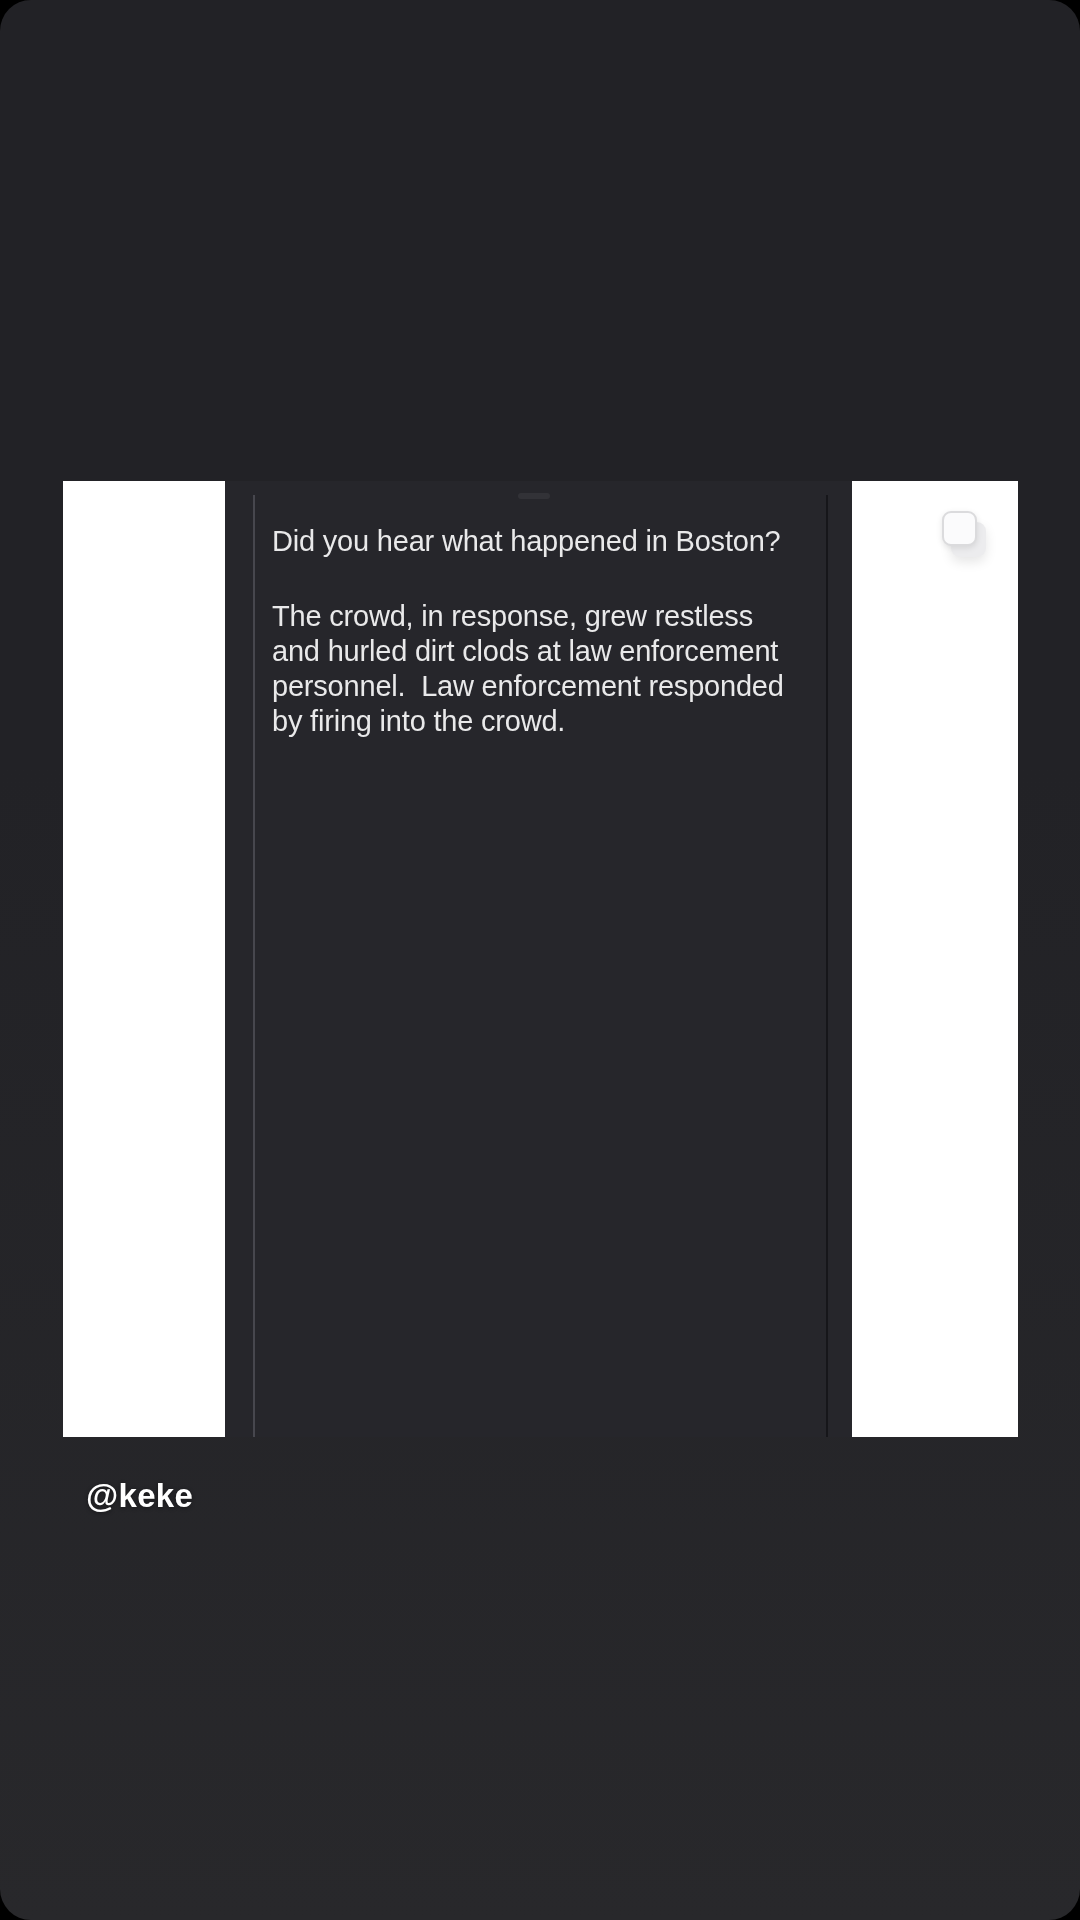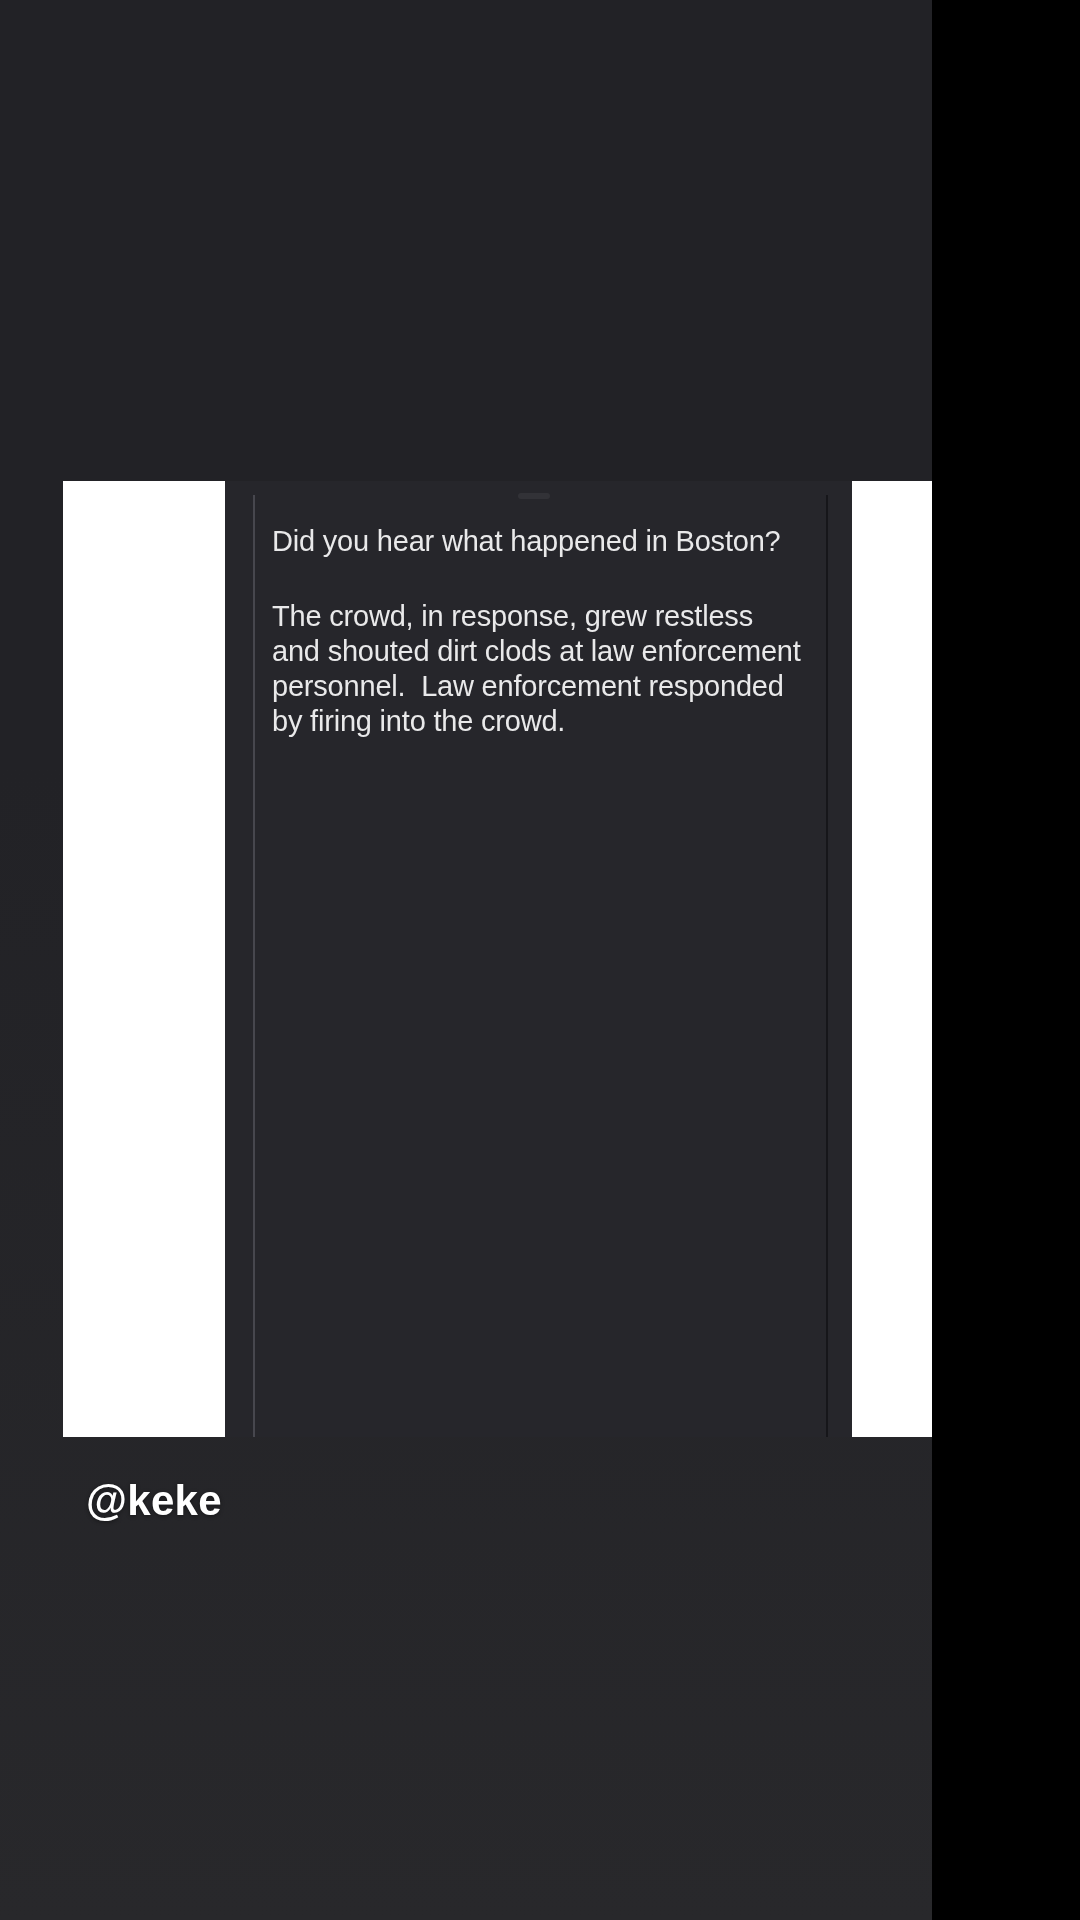"Did you hear what happened" .stage { border-radius: none -> 31px; width: 932px -> 1080px }
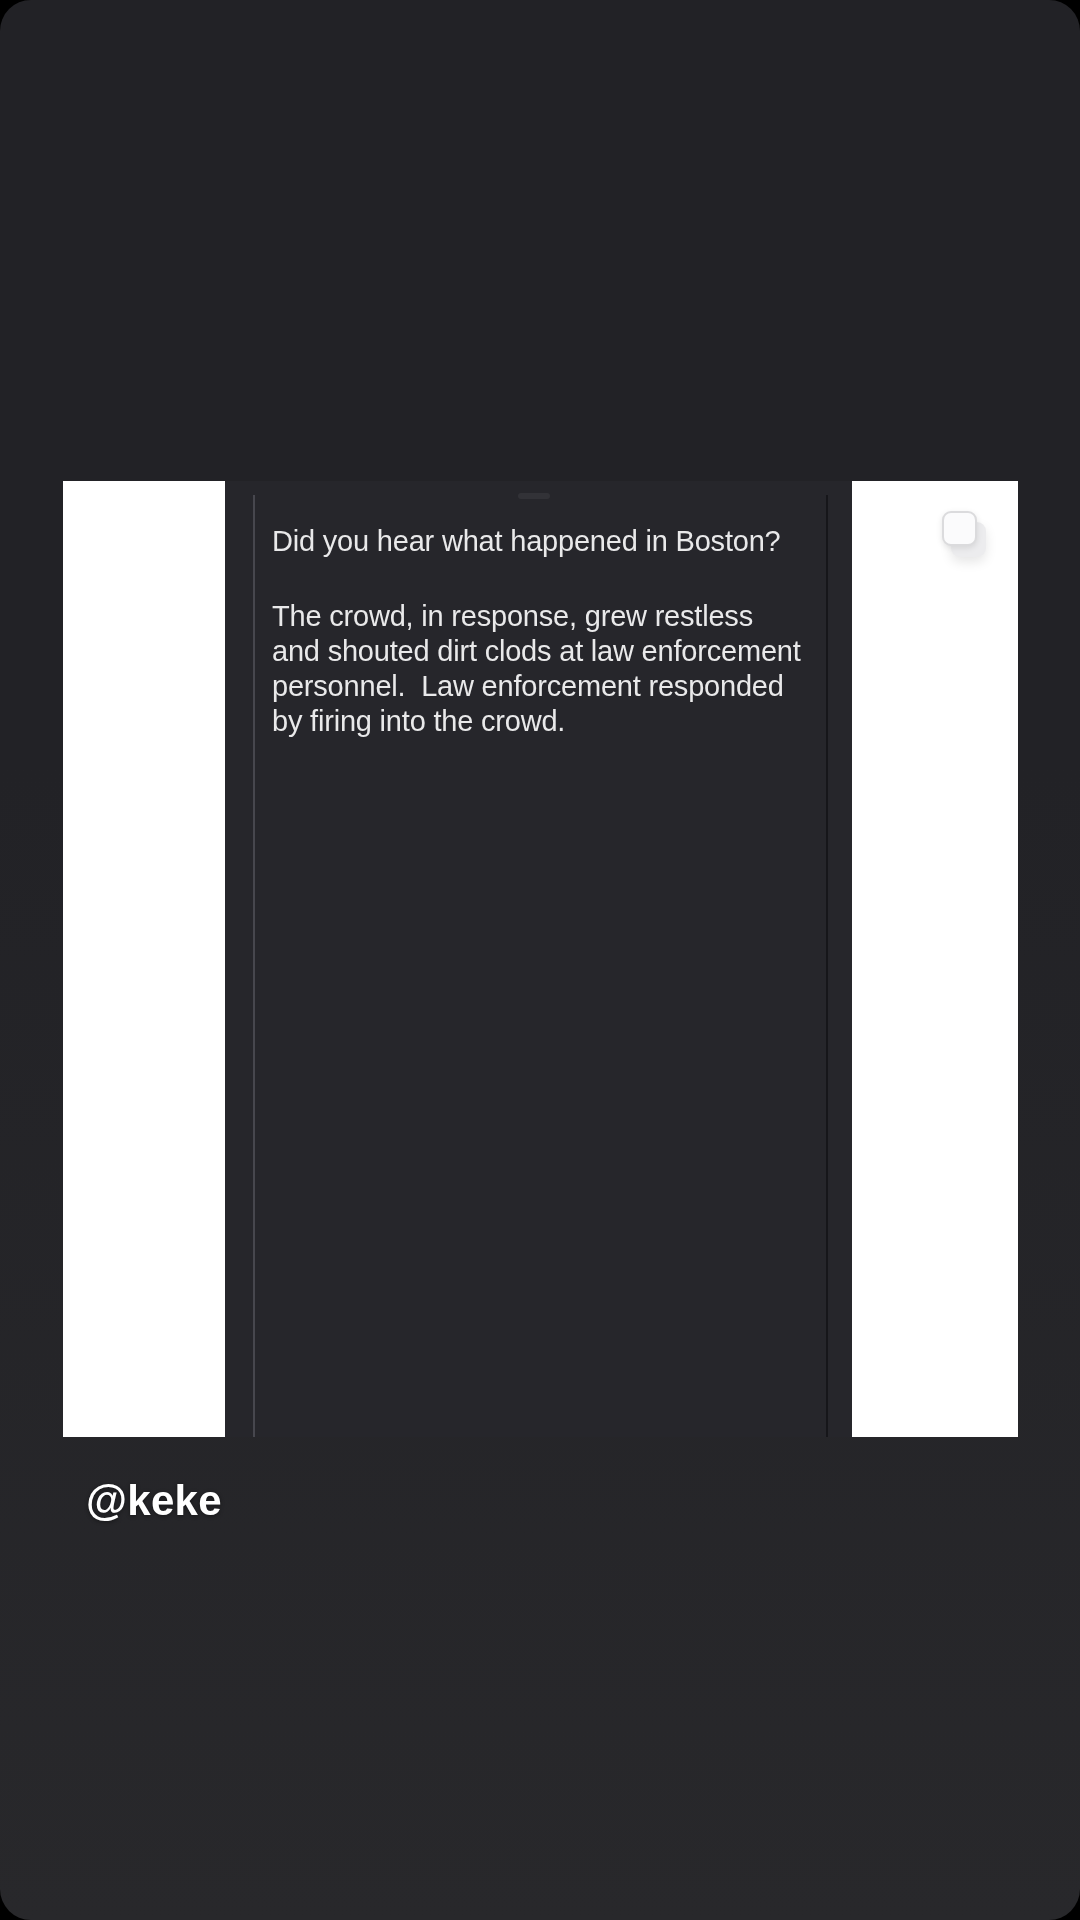"The crowd, in response, grew" p { text: shouted -> hurled }
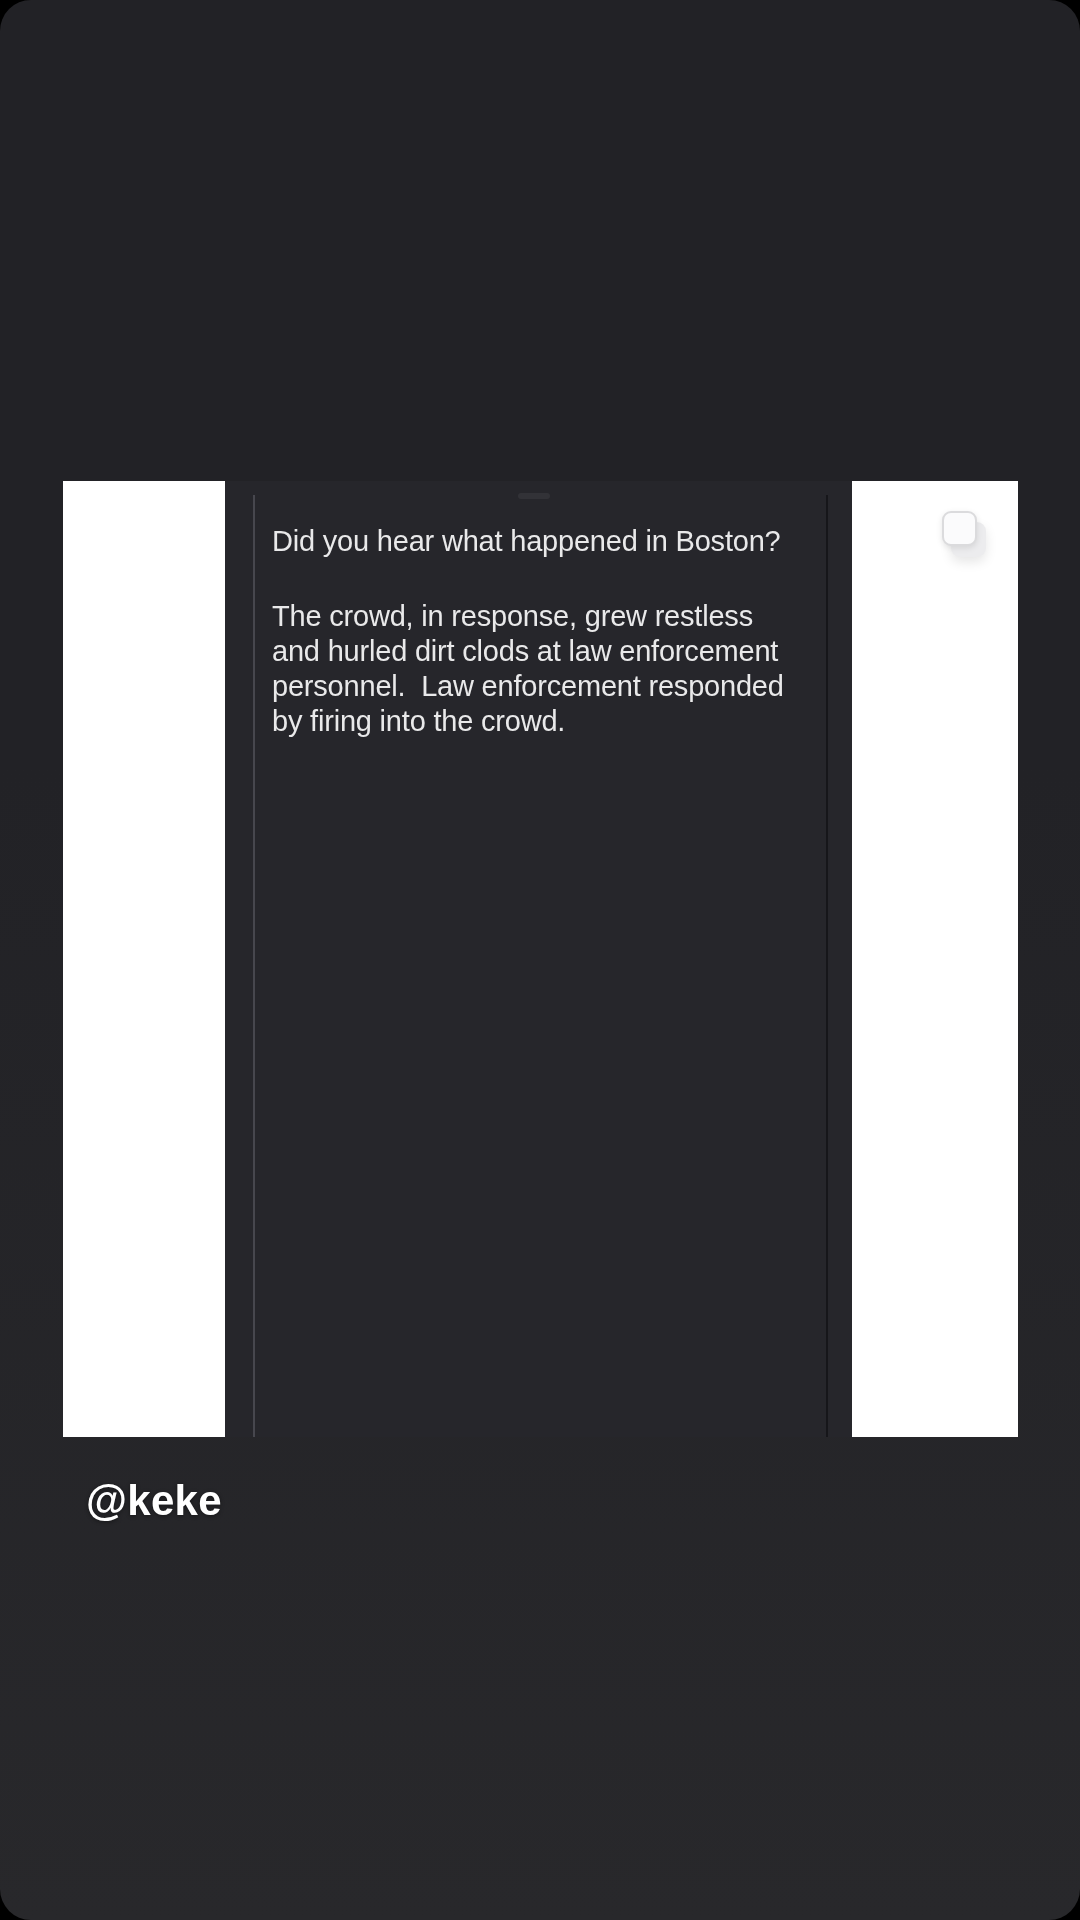"@keke" .mention { font-size: 42px -> 33px }
